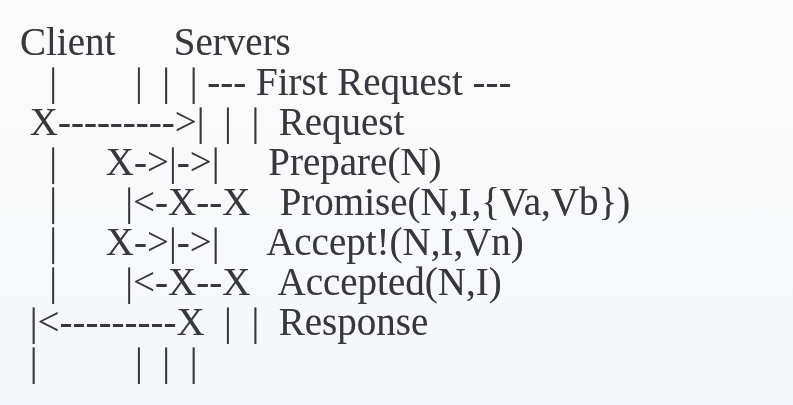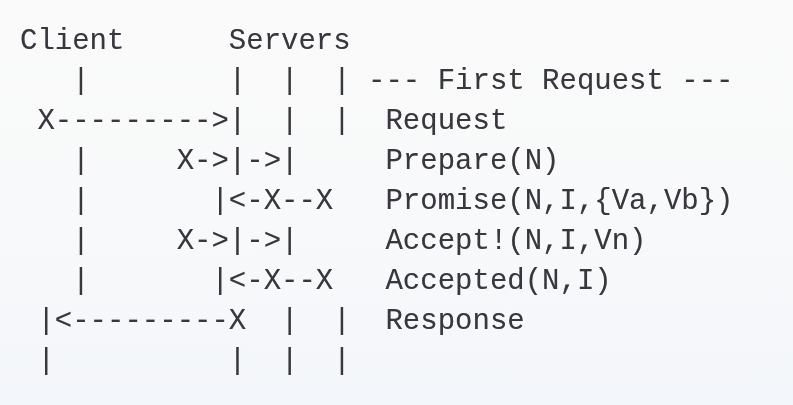"Client Servers" #ascii-canvas { font-family: Liberation Mono, monospace -> Liberation Serif, serif; font-size: 29px -> 39px }
